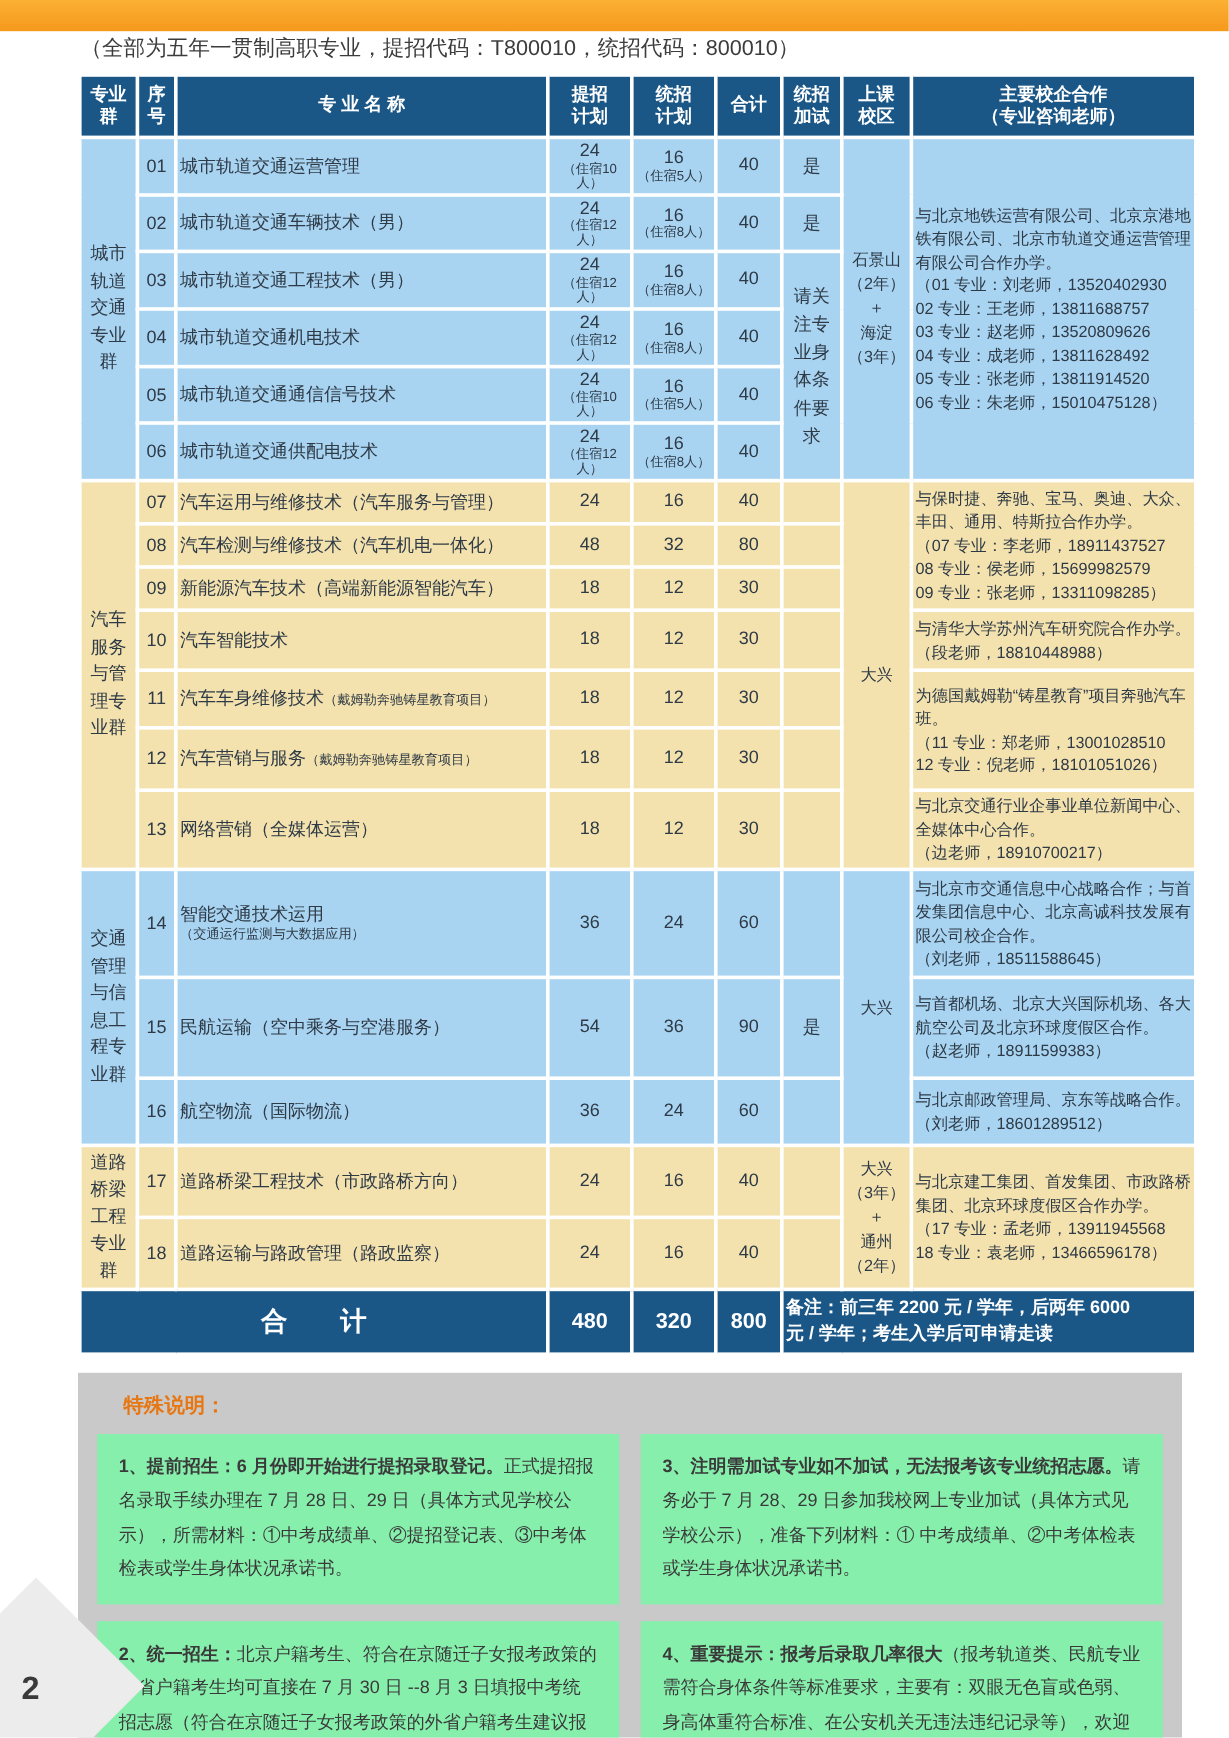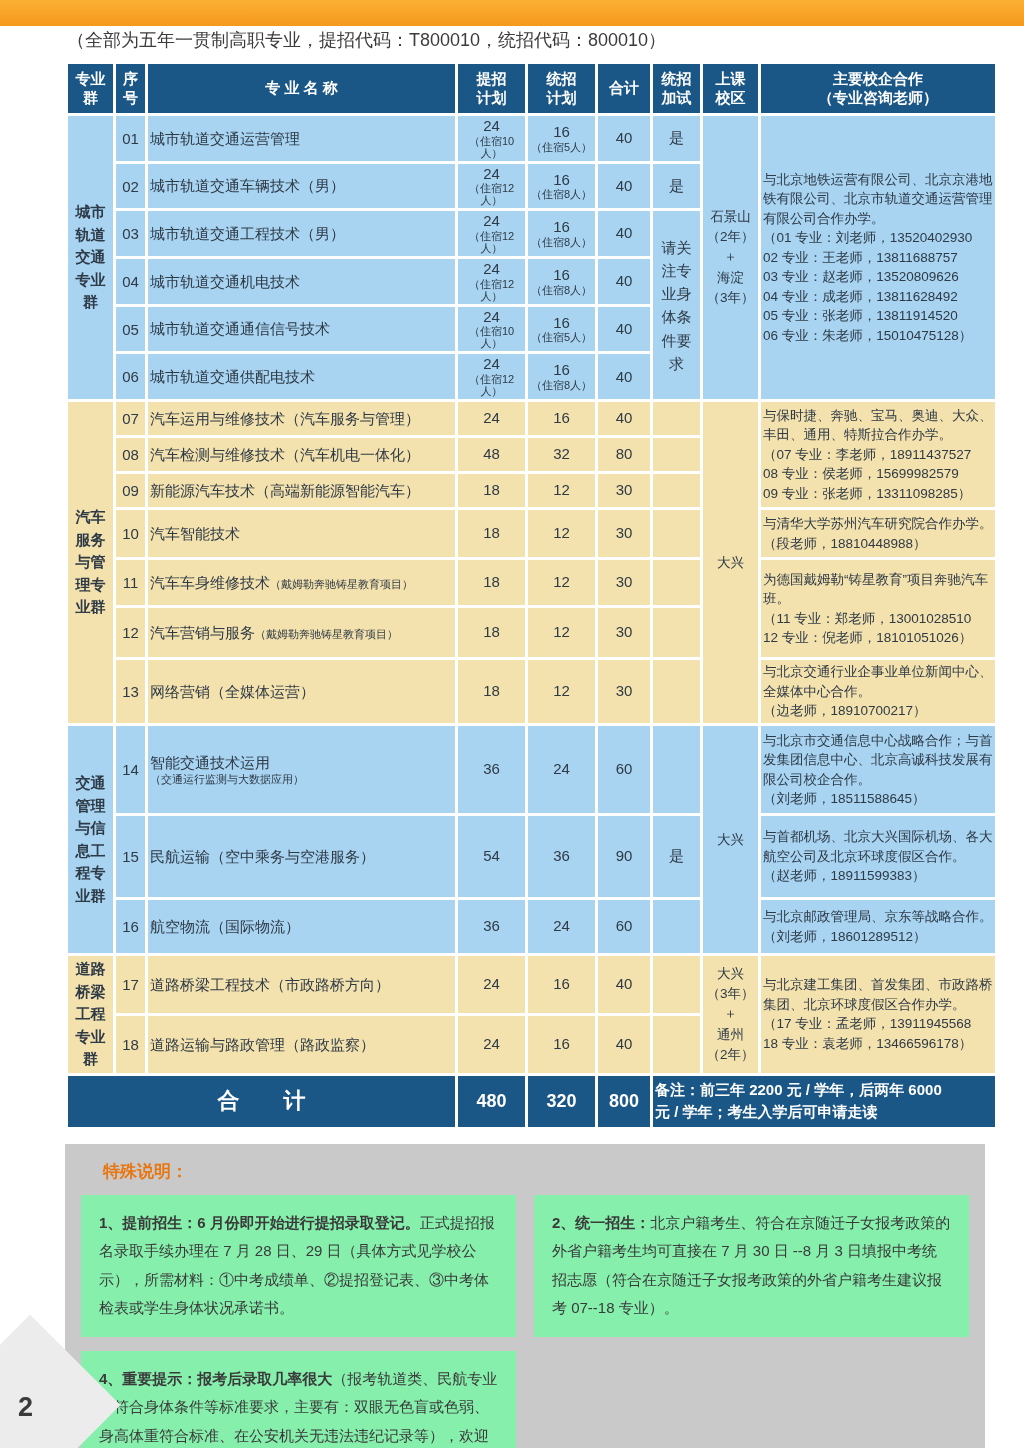"城市轨道交通专业群" .group-label { font-weight: bold -> normal }
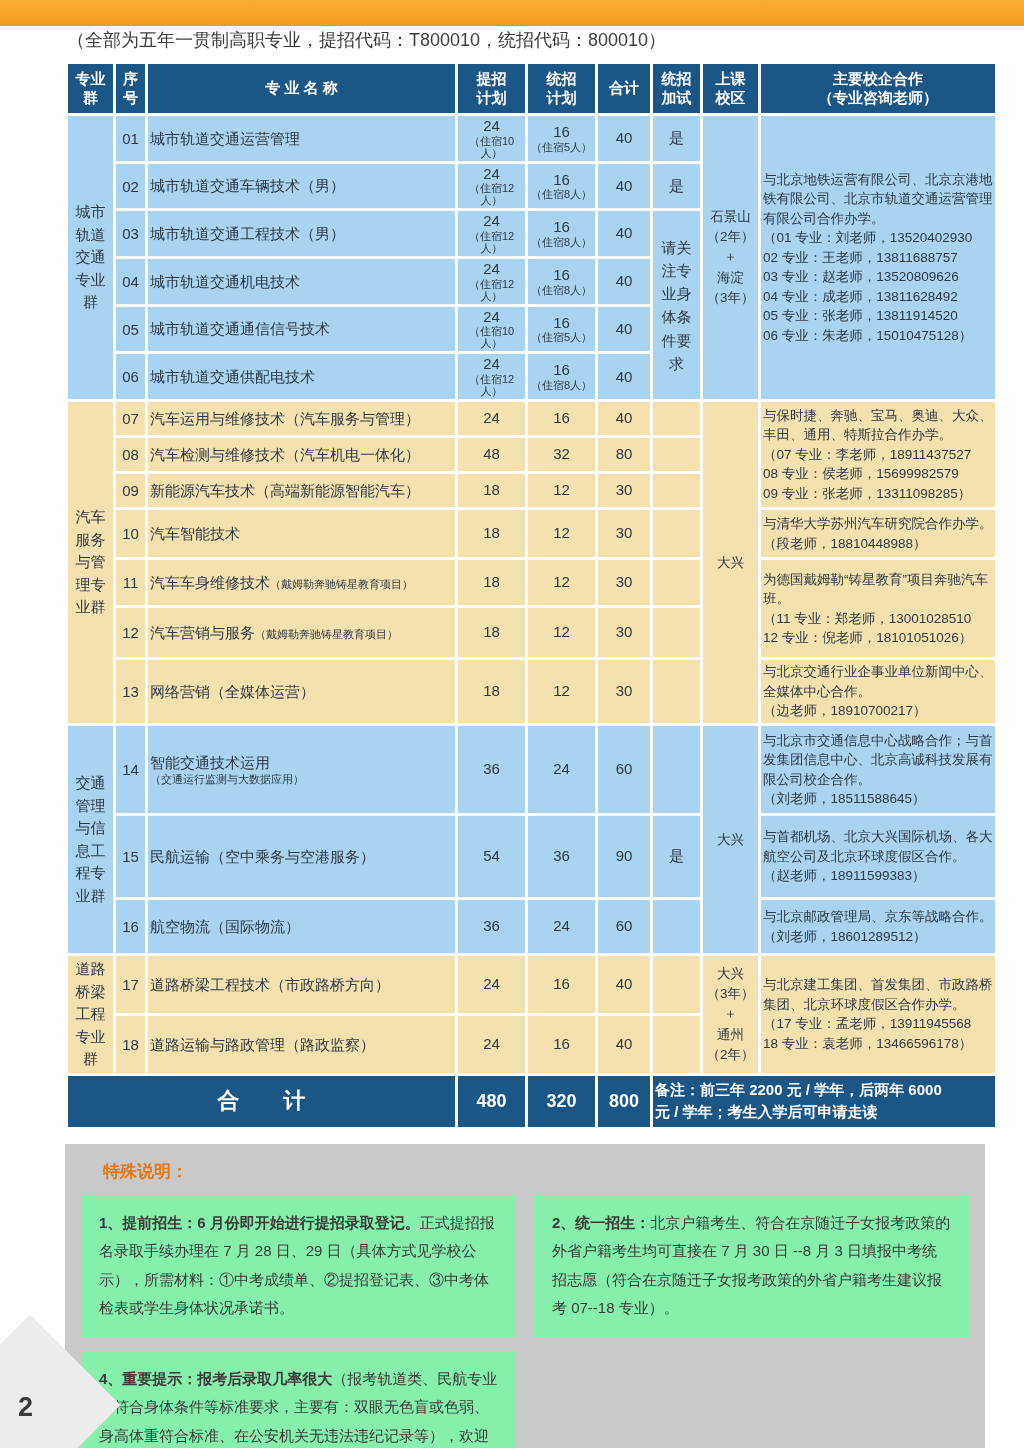"3、注明需加试专业如不加试，无法报考该专业统招志愿。请务必于 7 月 28、29" div.note-box { html: none -> <div><span>3、注明需加试专业如不加试，无法报考该专业统招志愿。</span><span>请务必于 7 月 28、29 日参加我校网上专业加试（具体方式见学校公示），准备下列材料：① 中考成绩单、②中考体检表或学生身体状况承诺书。</span></div> }
